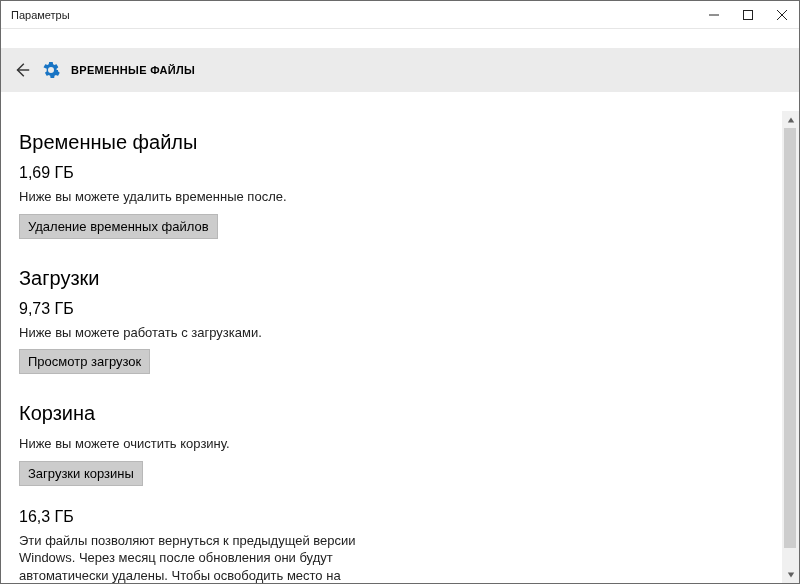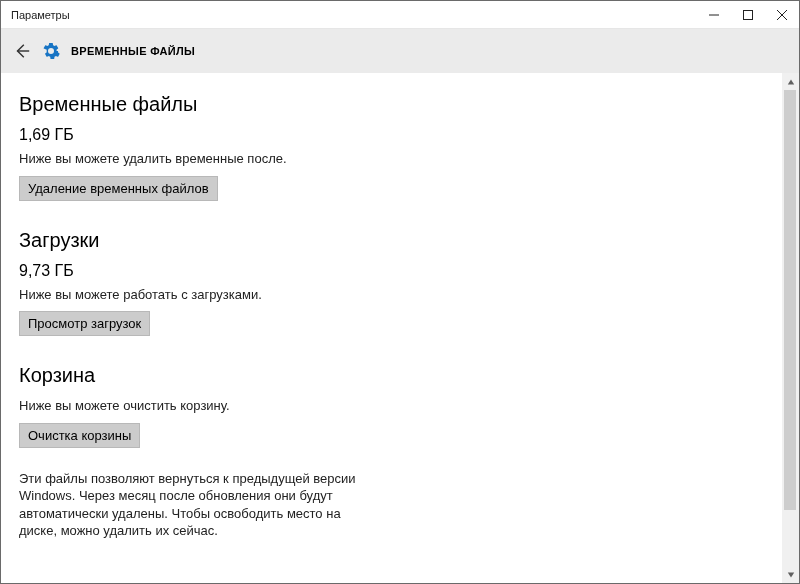"Параметры" .window { gap: none -> 19px }
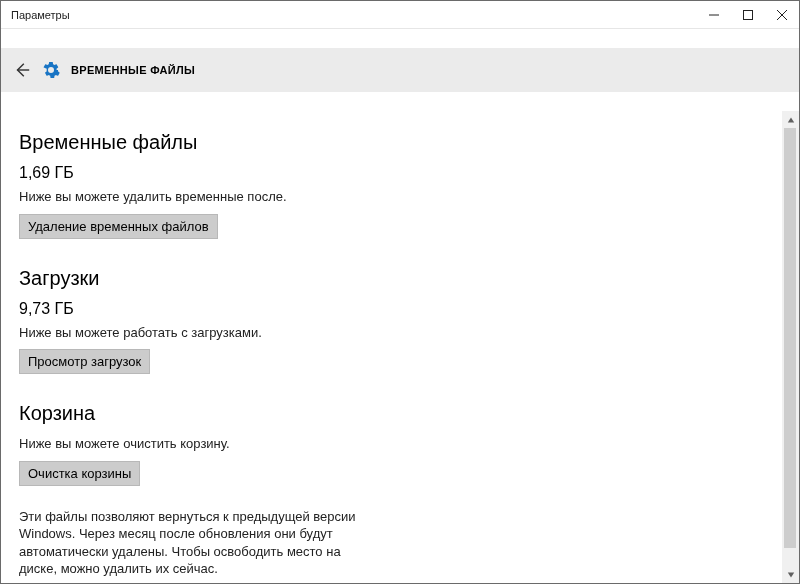"Очистка корзины" button.btn { text: Очистка -> Загрузки }
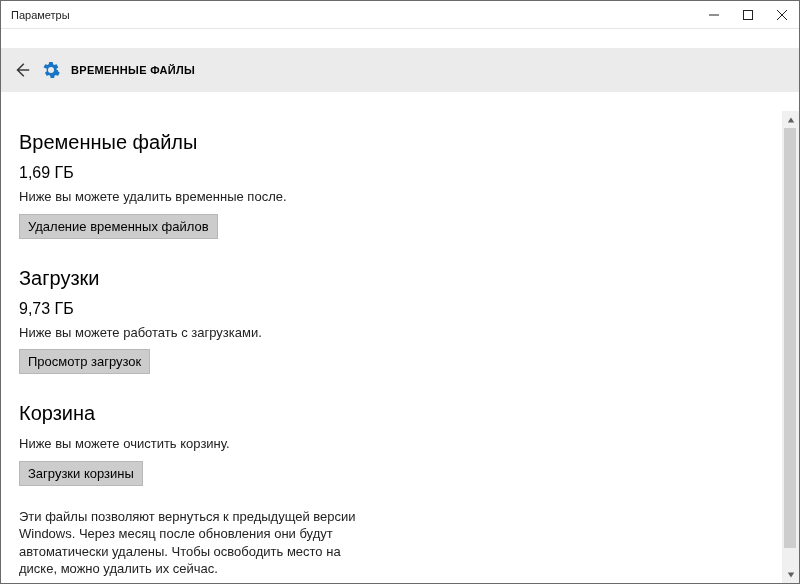"16,3 ГБ" div.size { html: none -> <div>16,3 ГБ</div> }
